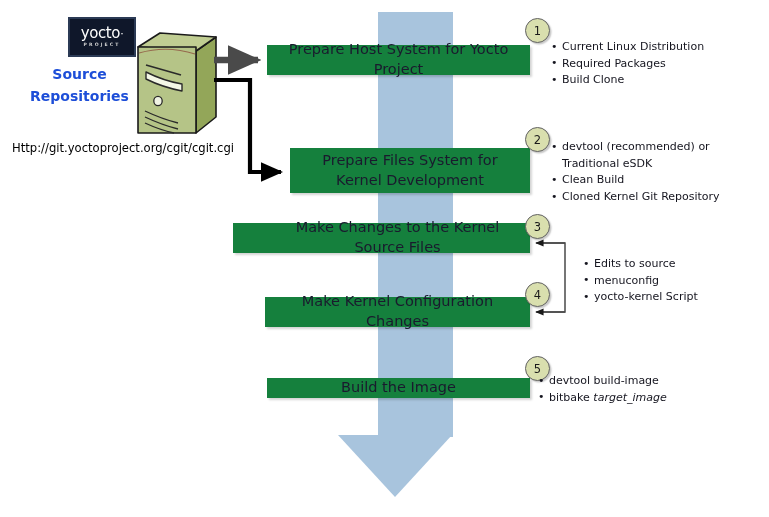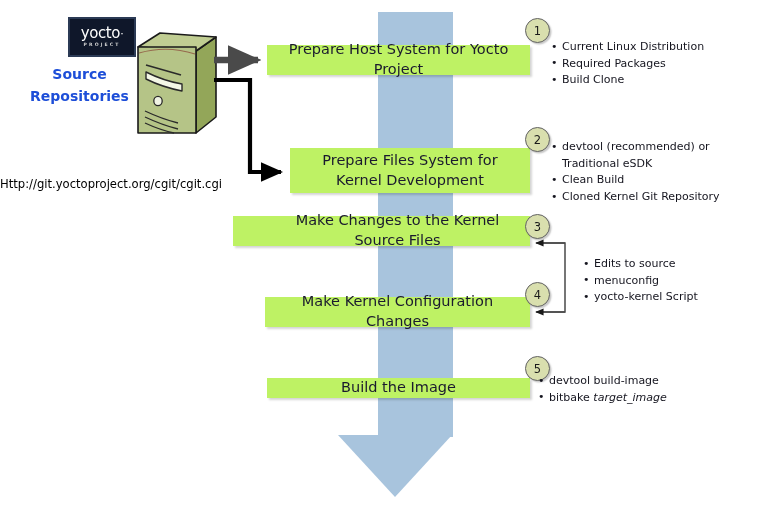"Prepare Host System for Yocto" .box { background: #bef264 -> #15803d }
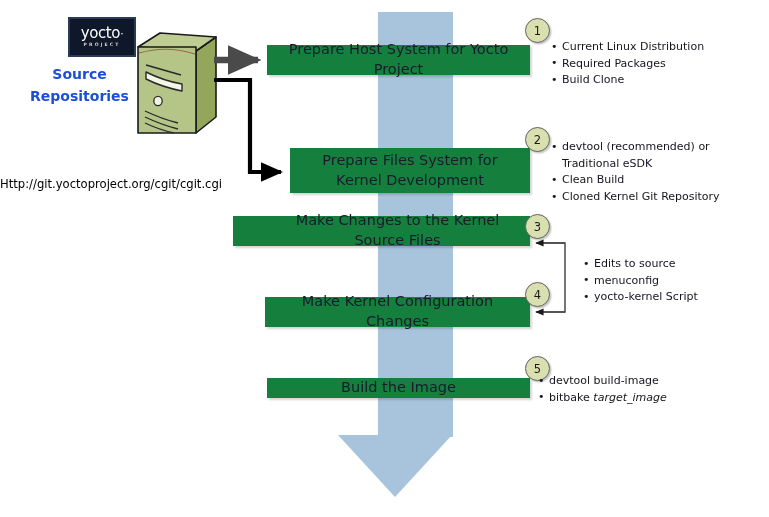"Http://git.yoctoproject.org/cgit/cgit.cg" .src-url { left: 0 -> 12px; margin-top: 36px -> none }
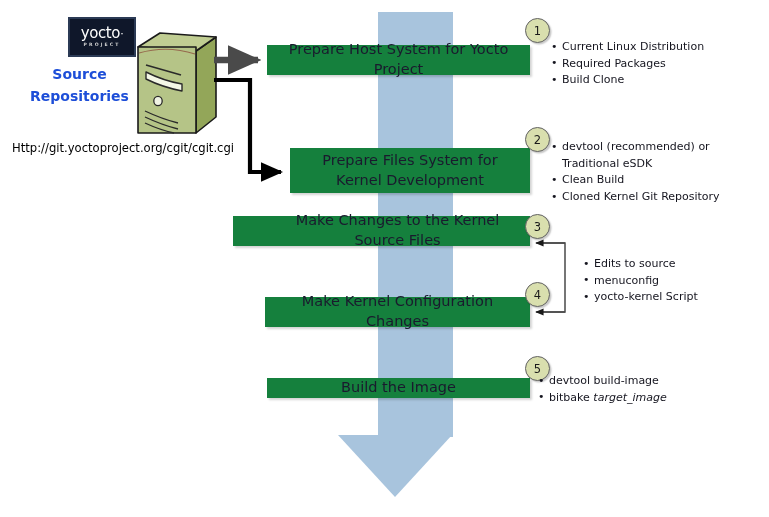"Make Changes to the Kernel" #box-3 { top: 216px -> 223px }
